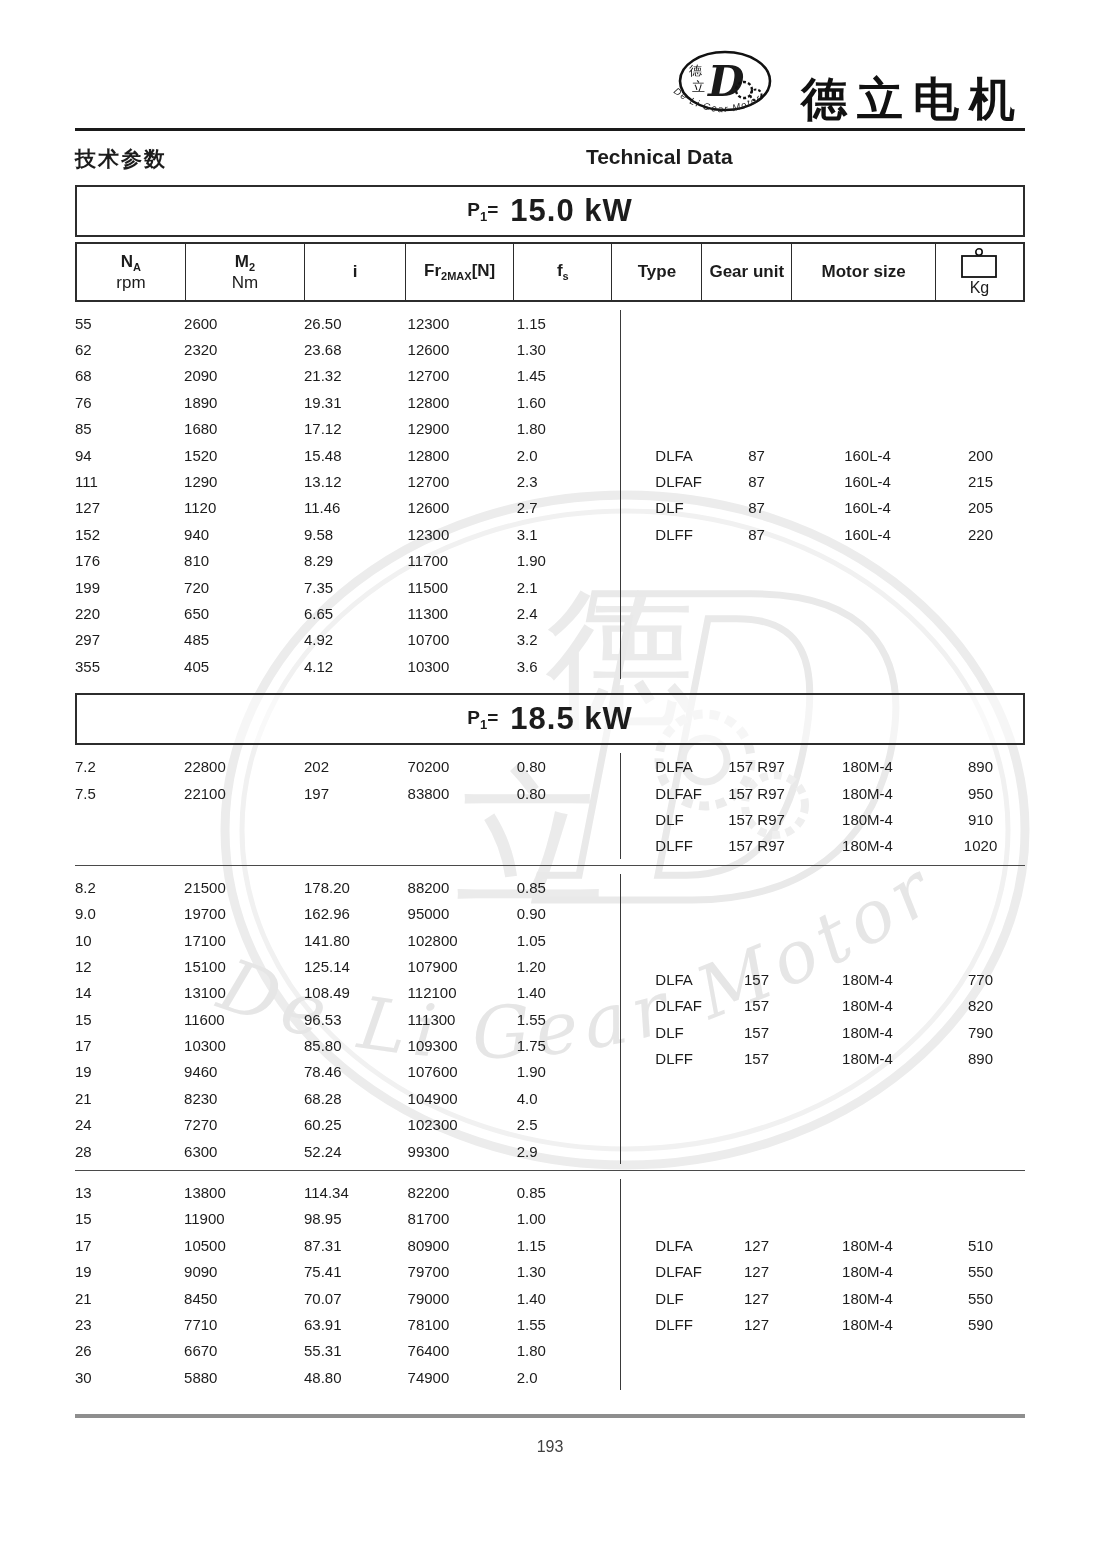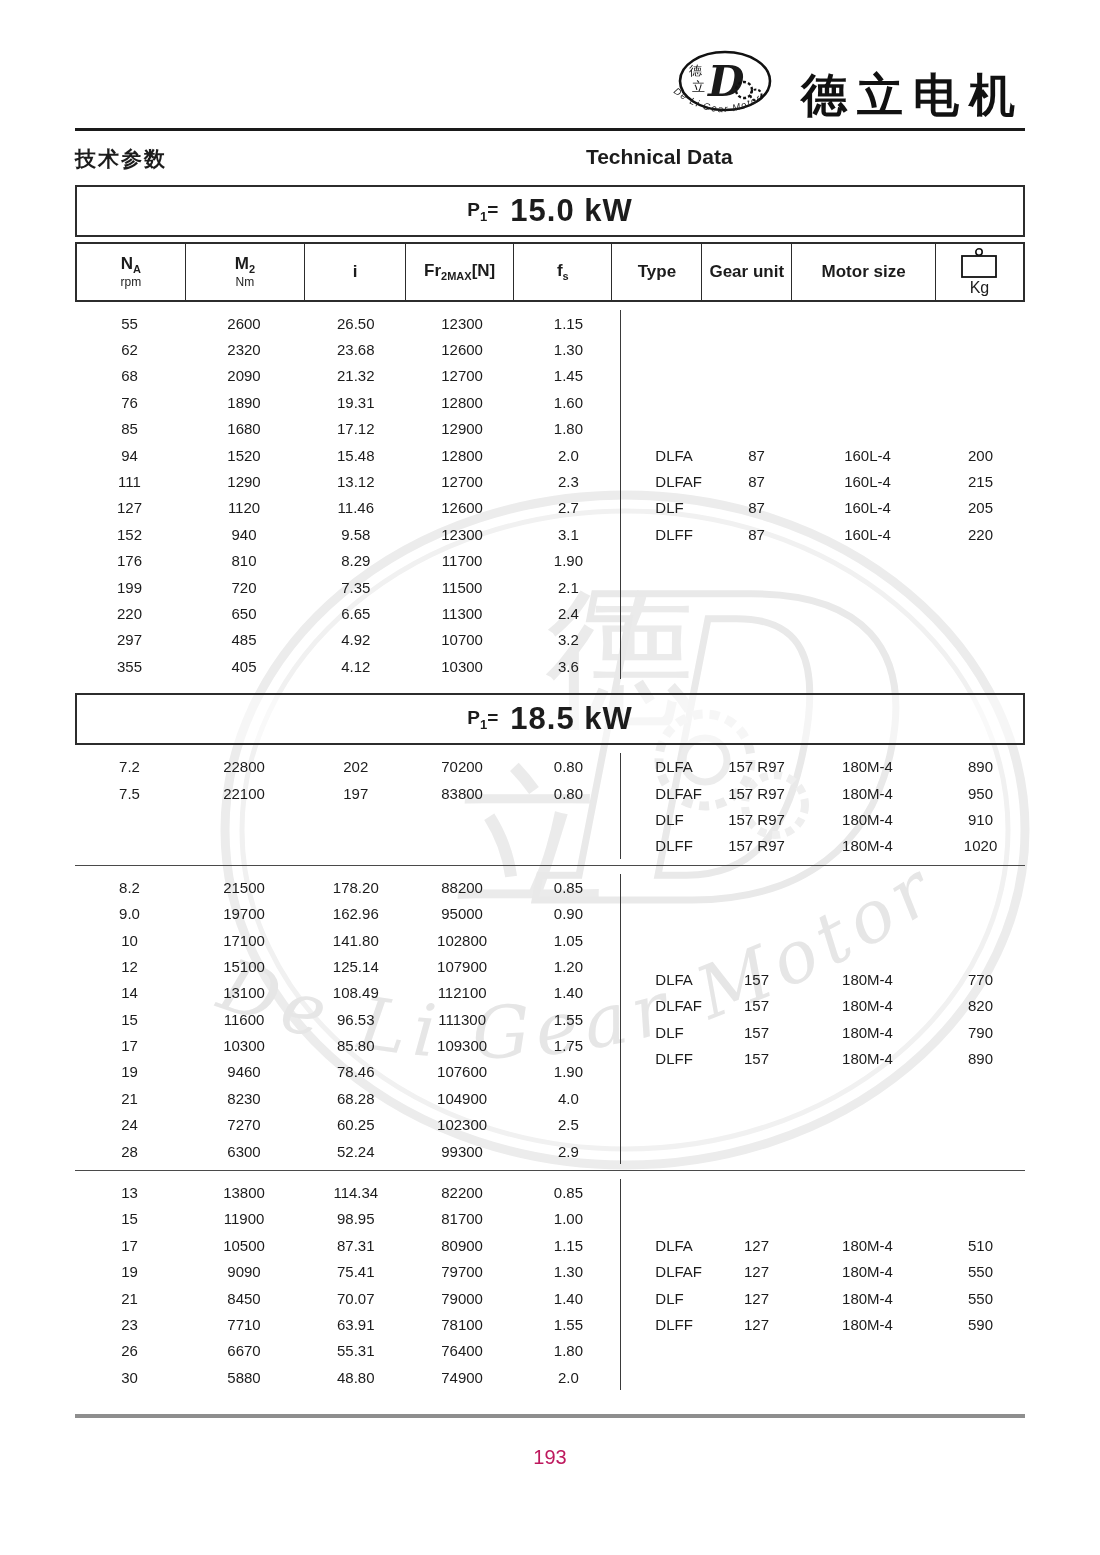"德立电机" .brand-cn { font-family: Liberation Mono, monospace -> Liberation Sans, sans-serif }
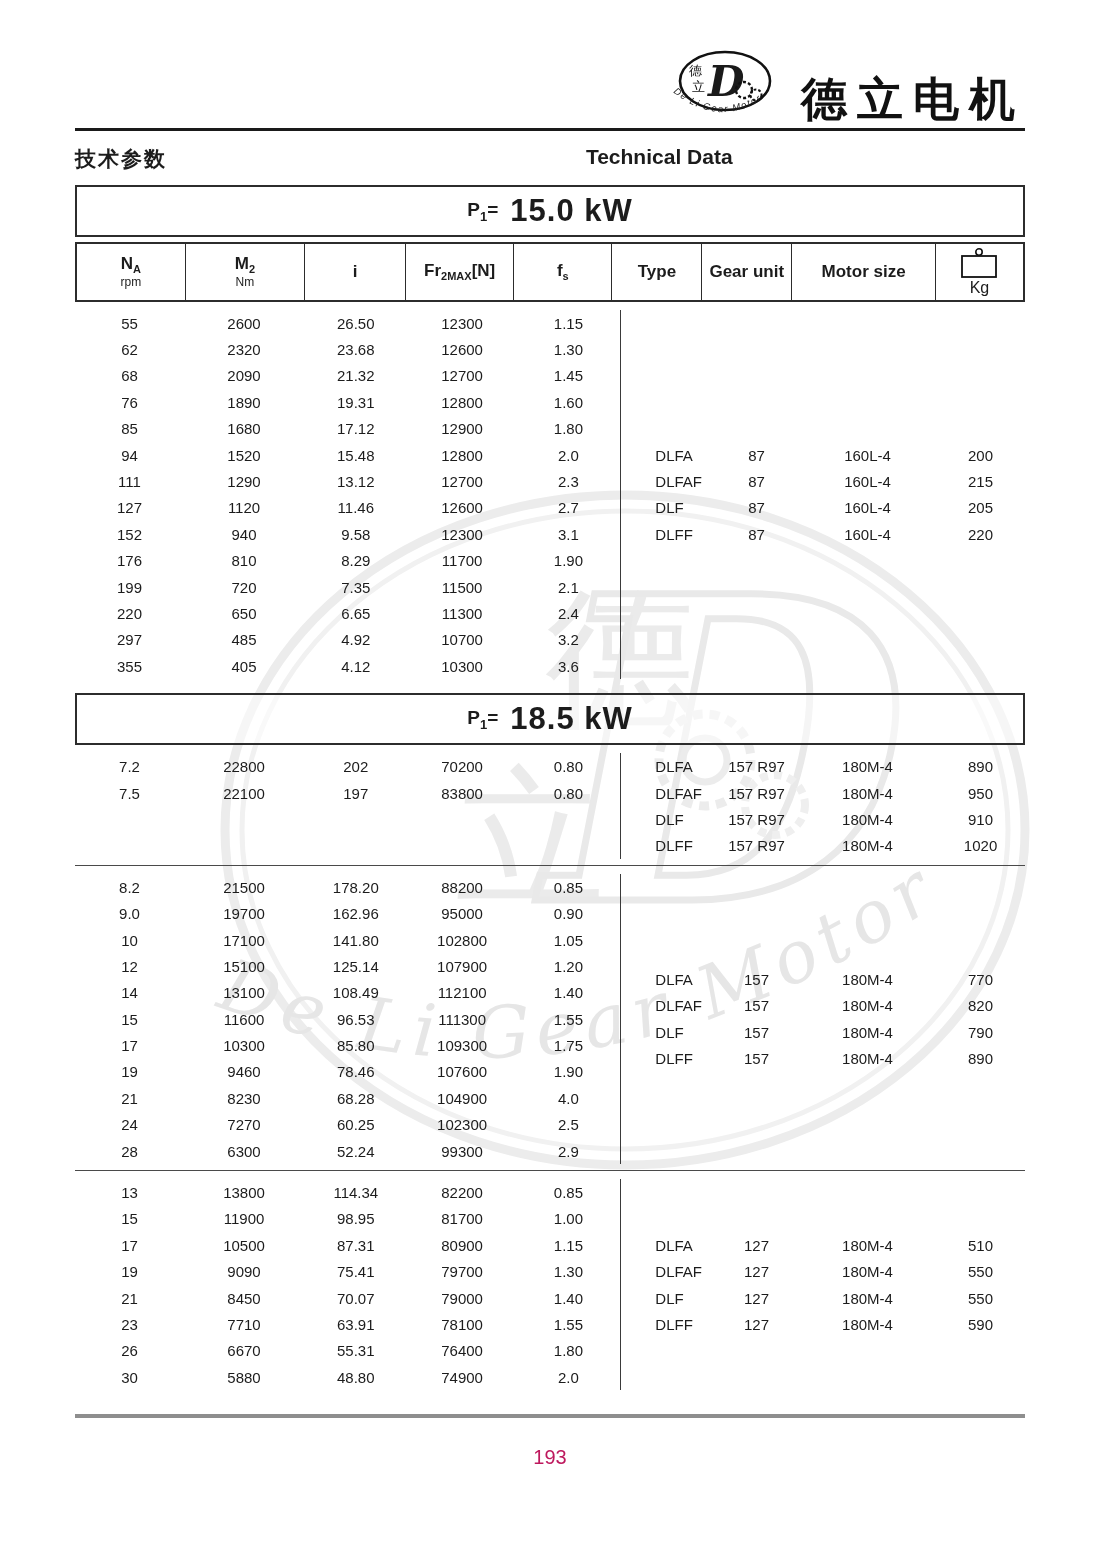"rpm" .hunit { font-size: 12px -> 17px }
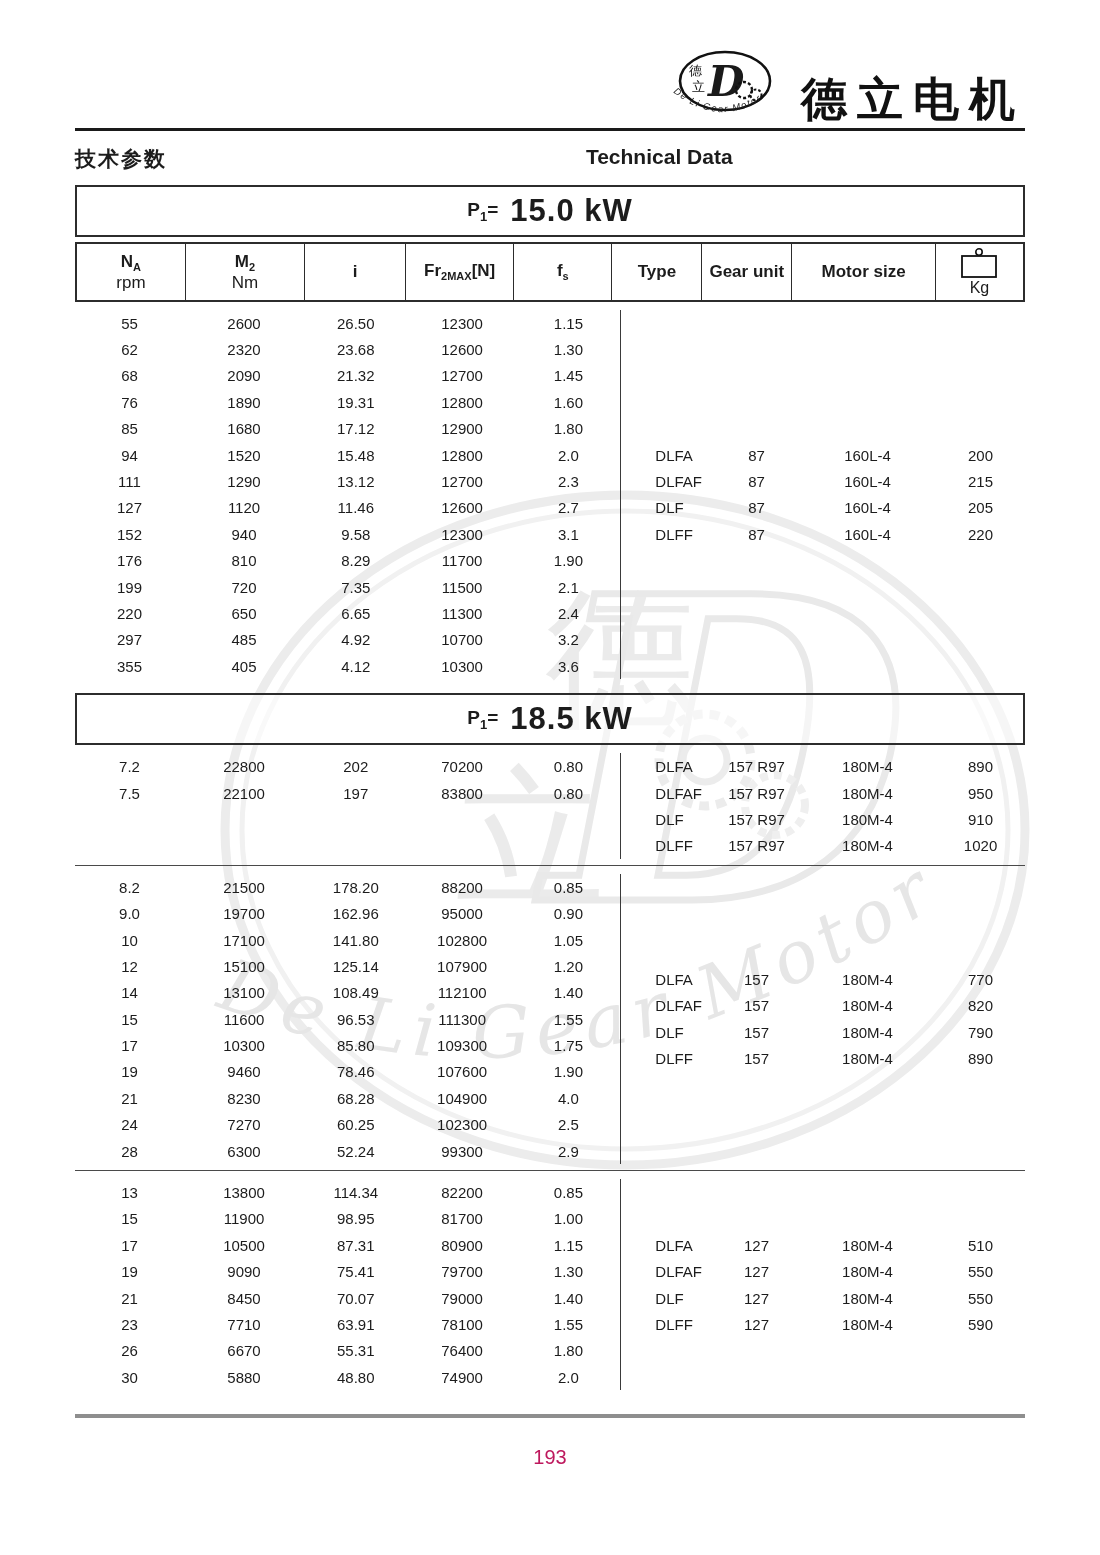"55" .drow { text-align: center -> none }
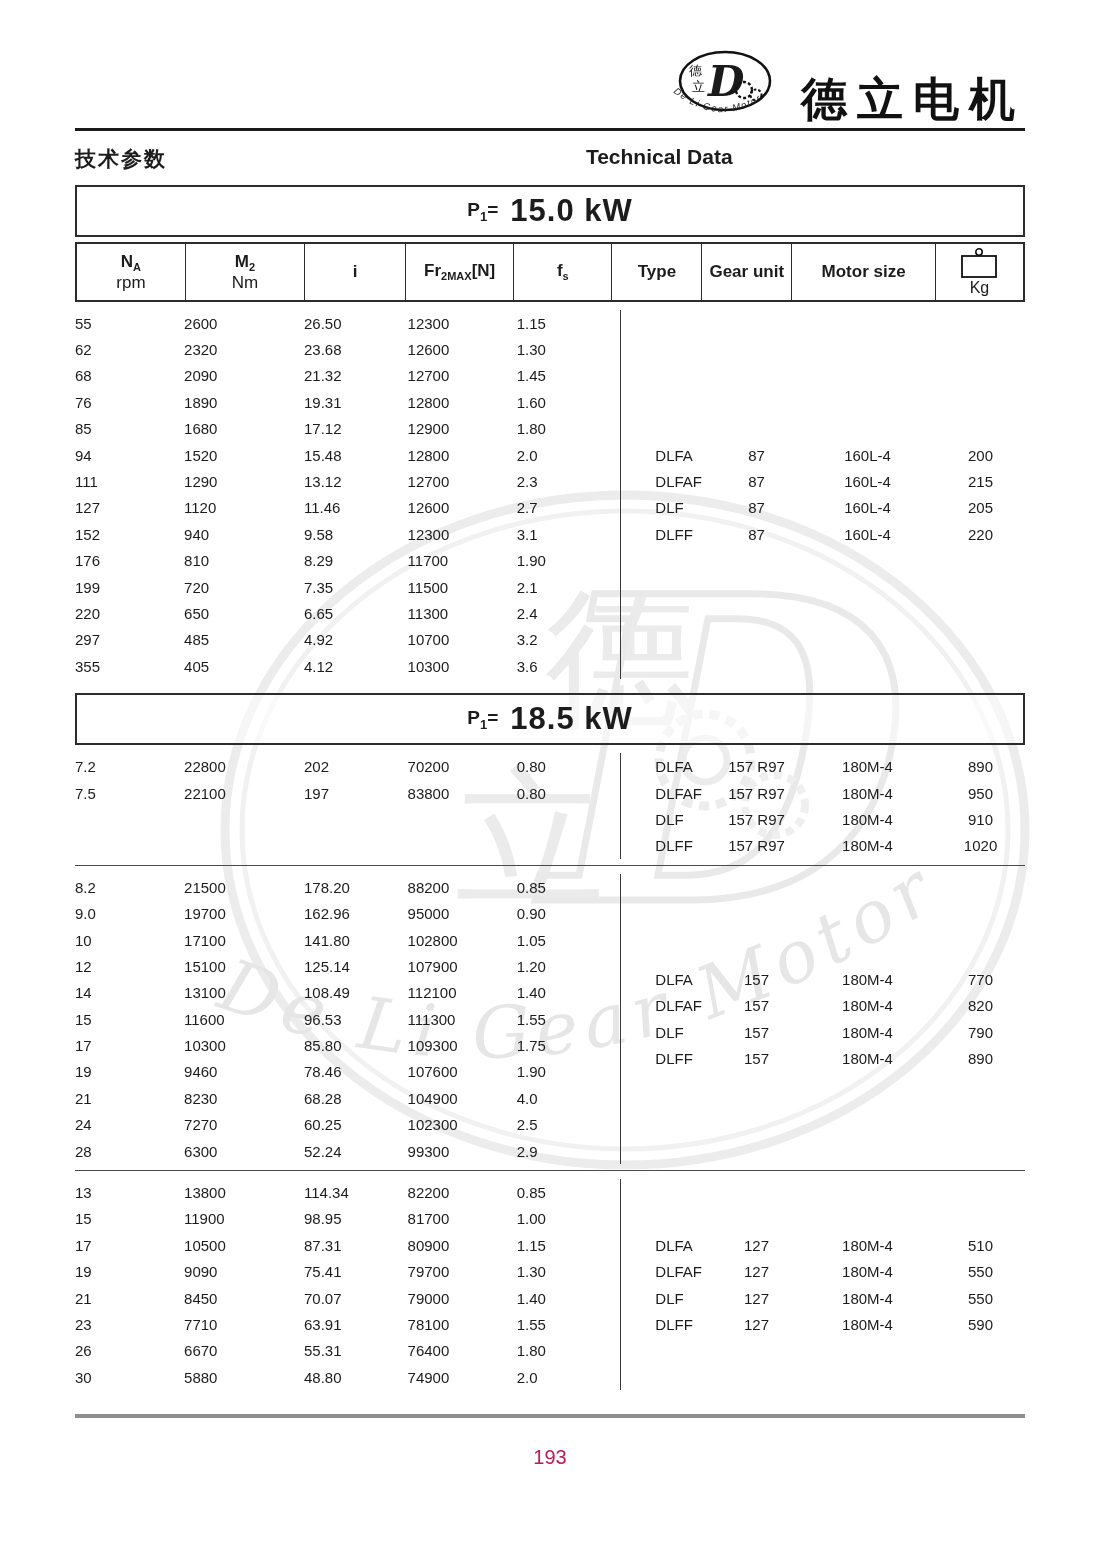"193" .pagenum { color: #be185d -> #404040; font-size: 20px -> 16px; margin-top: 28px -> 20px }
